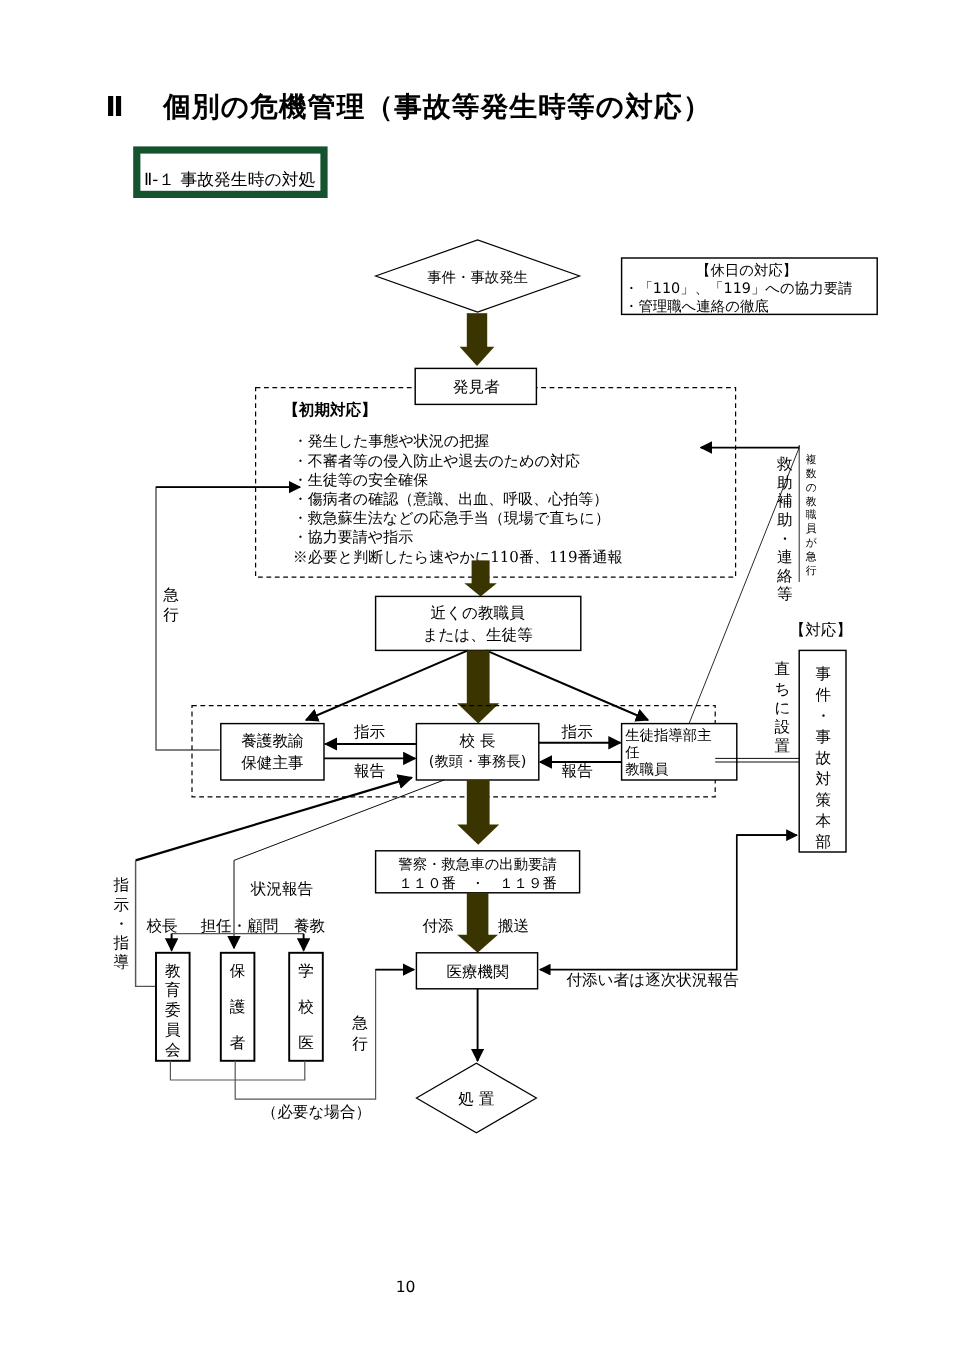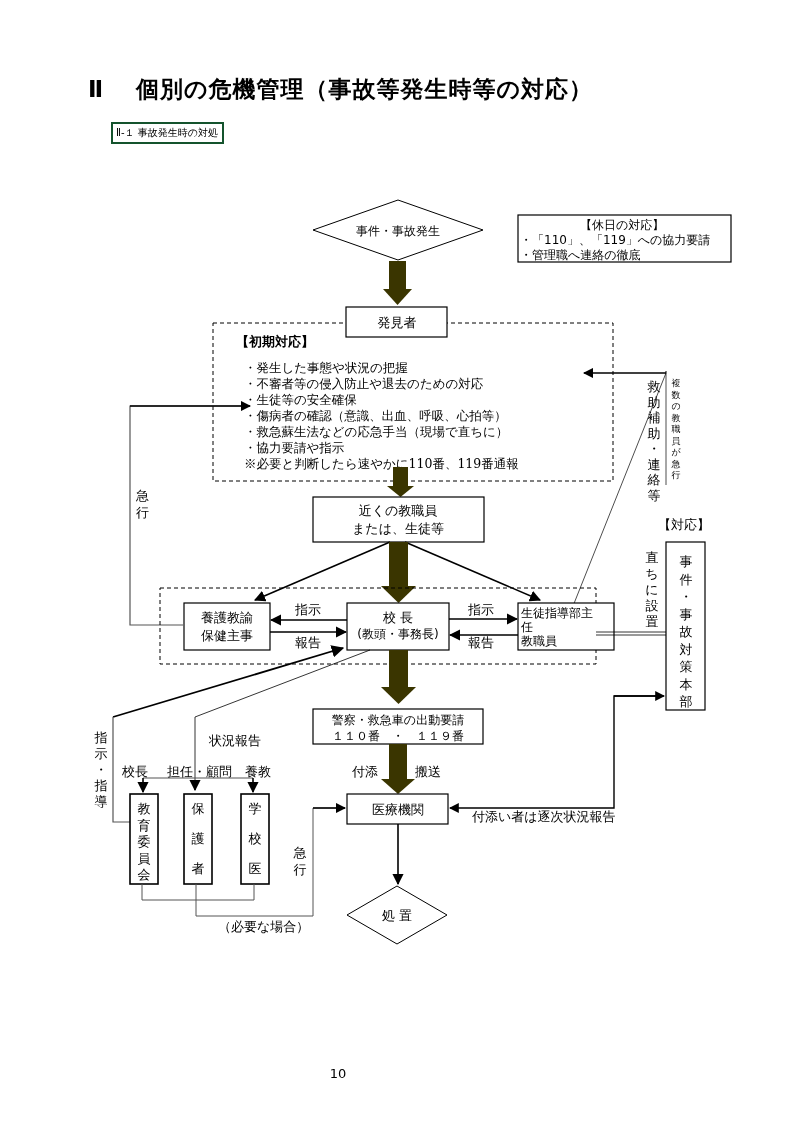"Ⅱ-１ 事故発生時の対処" .subheading { border: 2px solid #14532d -> 6px solid #14532d; font-size: 10px -> 14px; padding: 0 4px 0 3px -> 13px 4px 0 3px }
